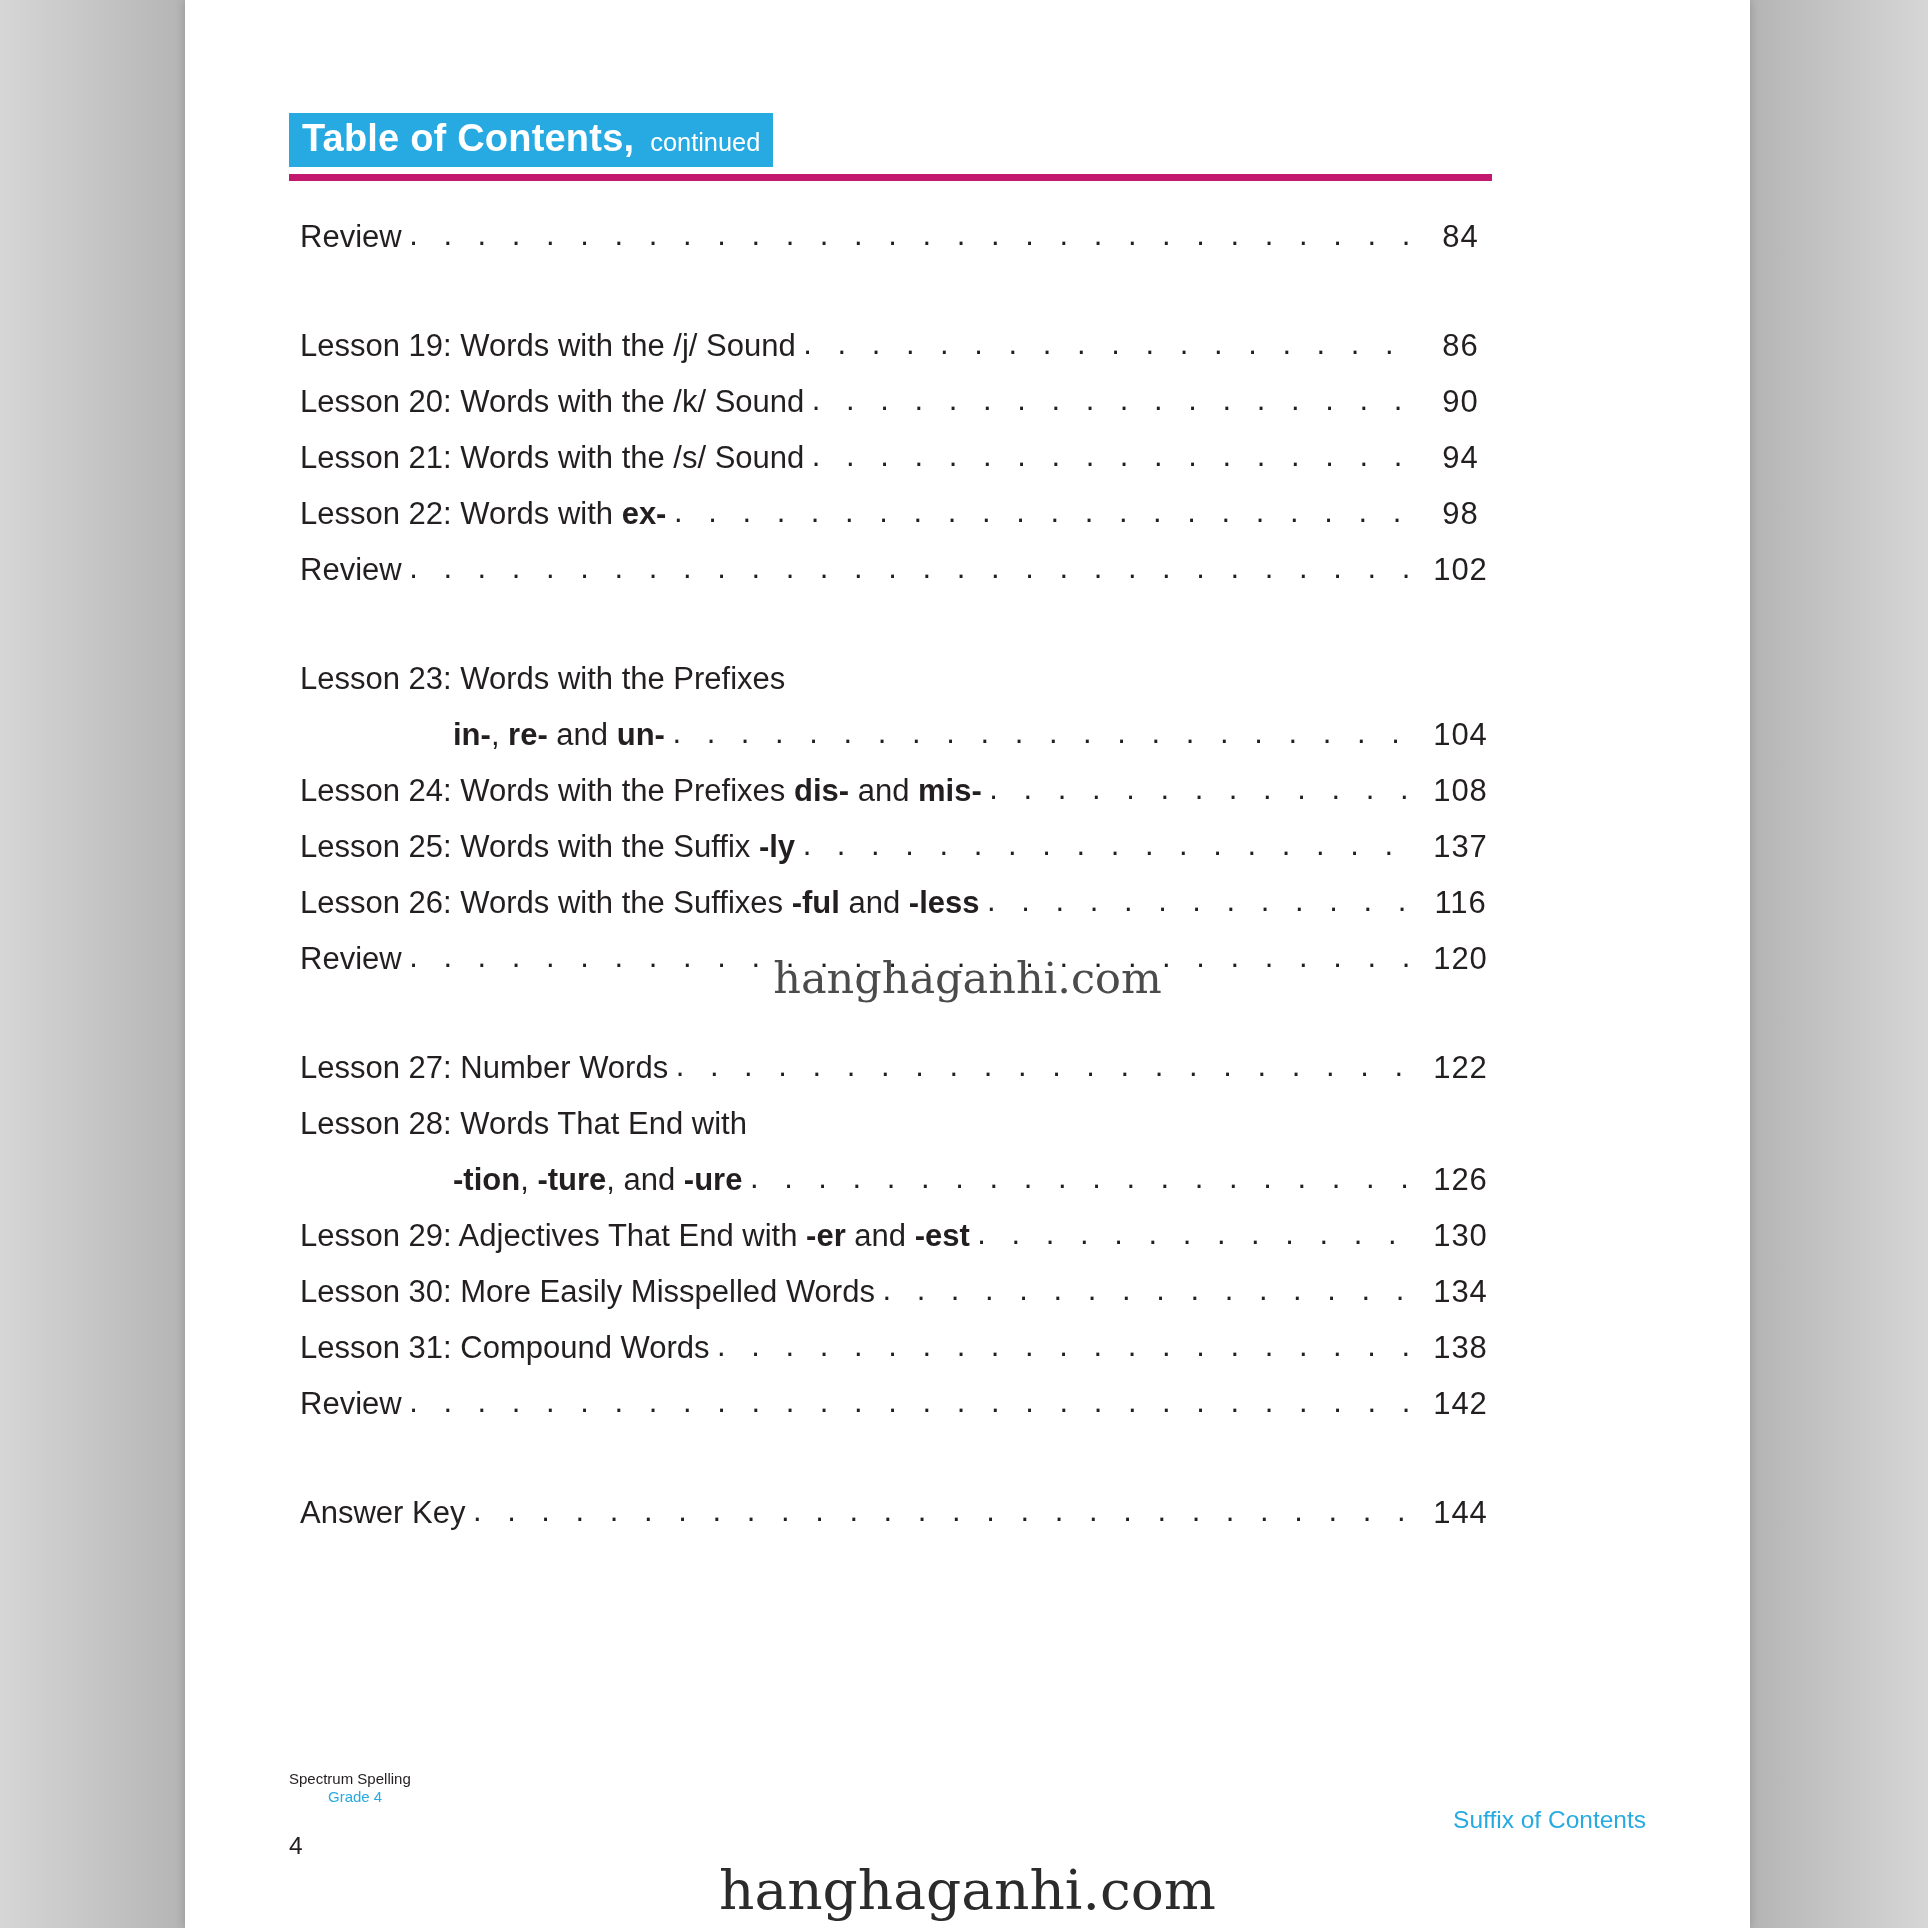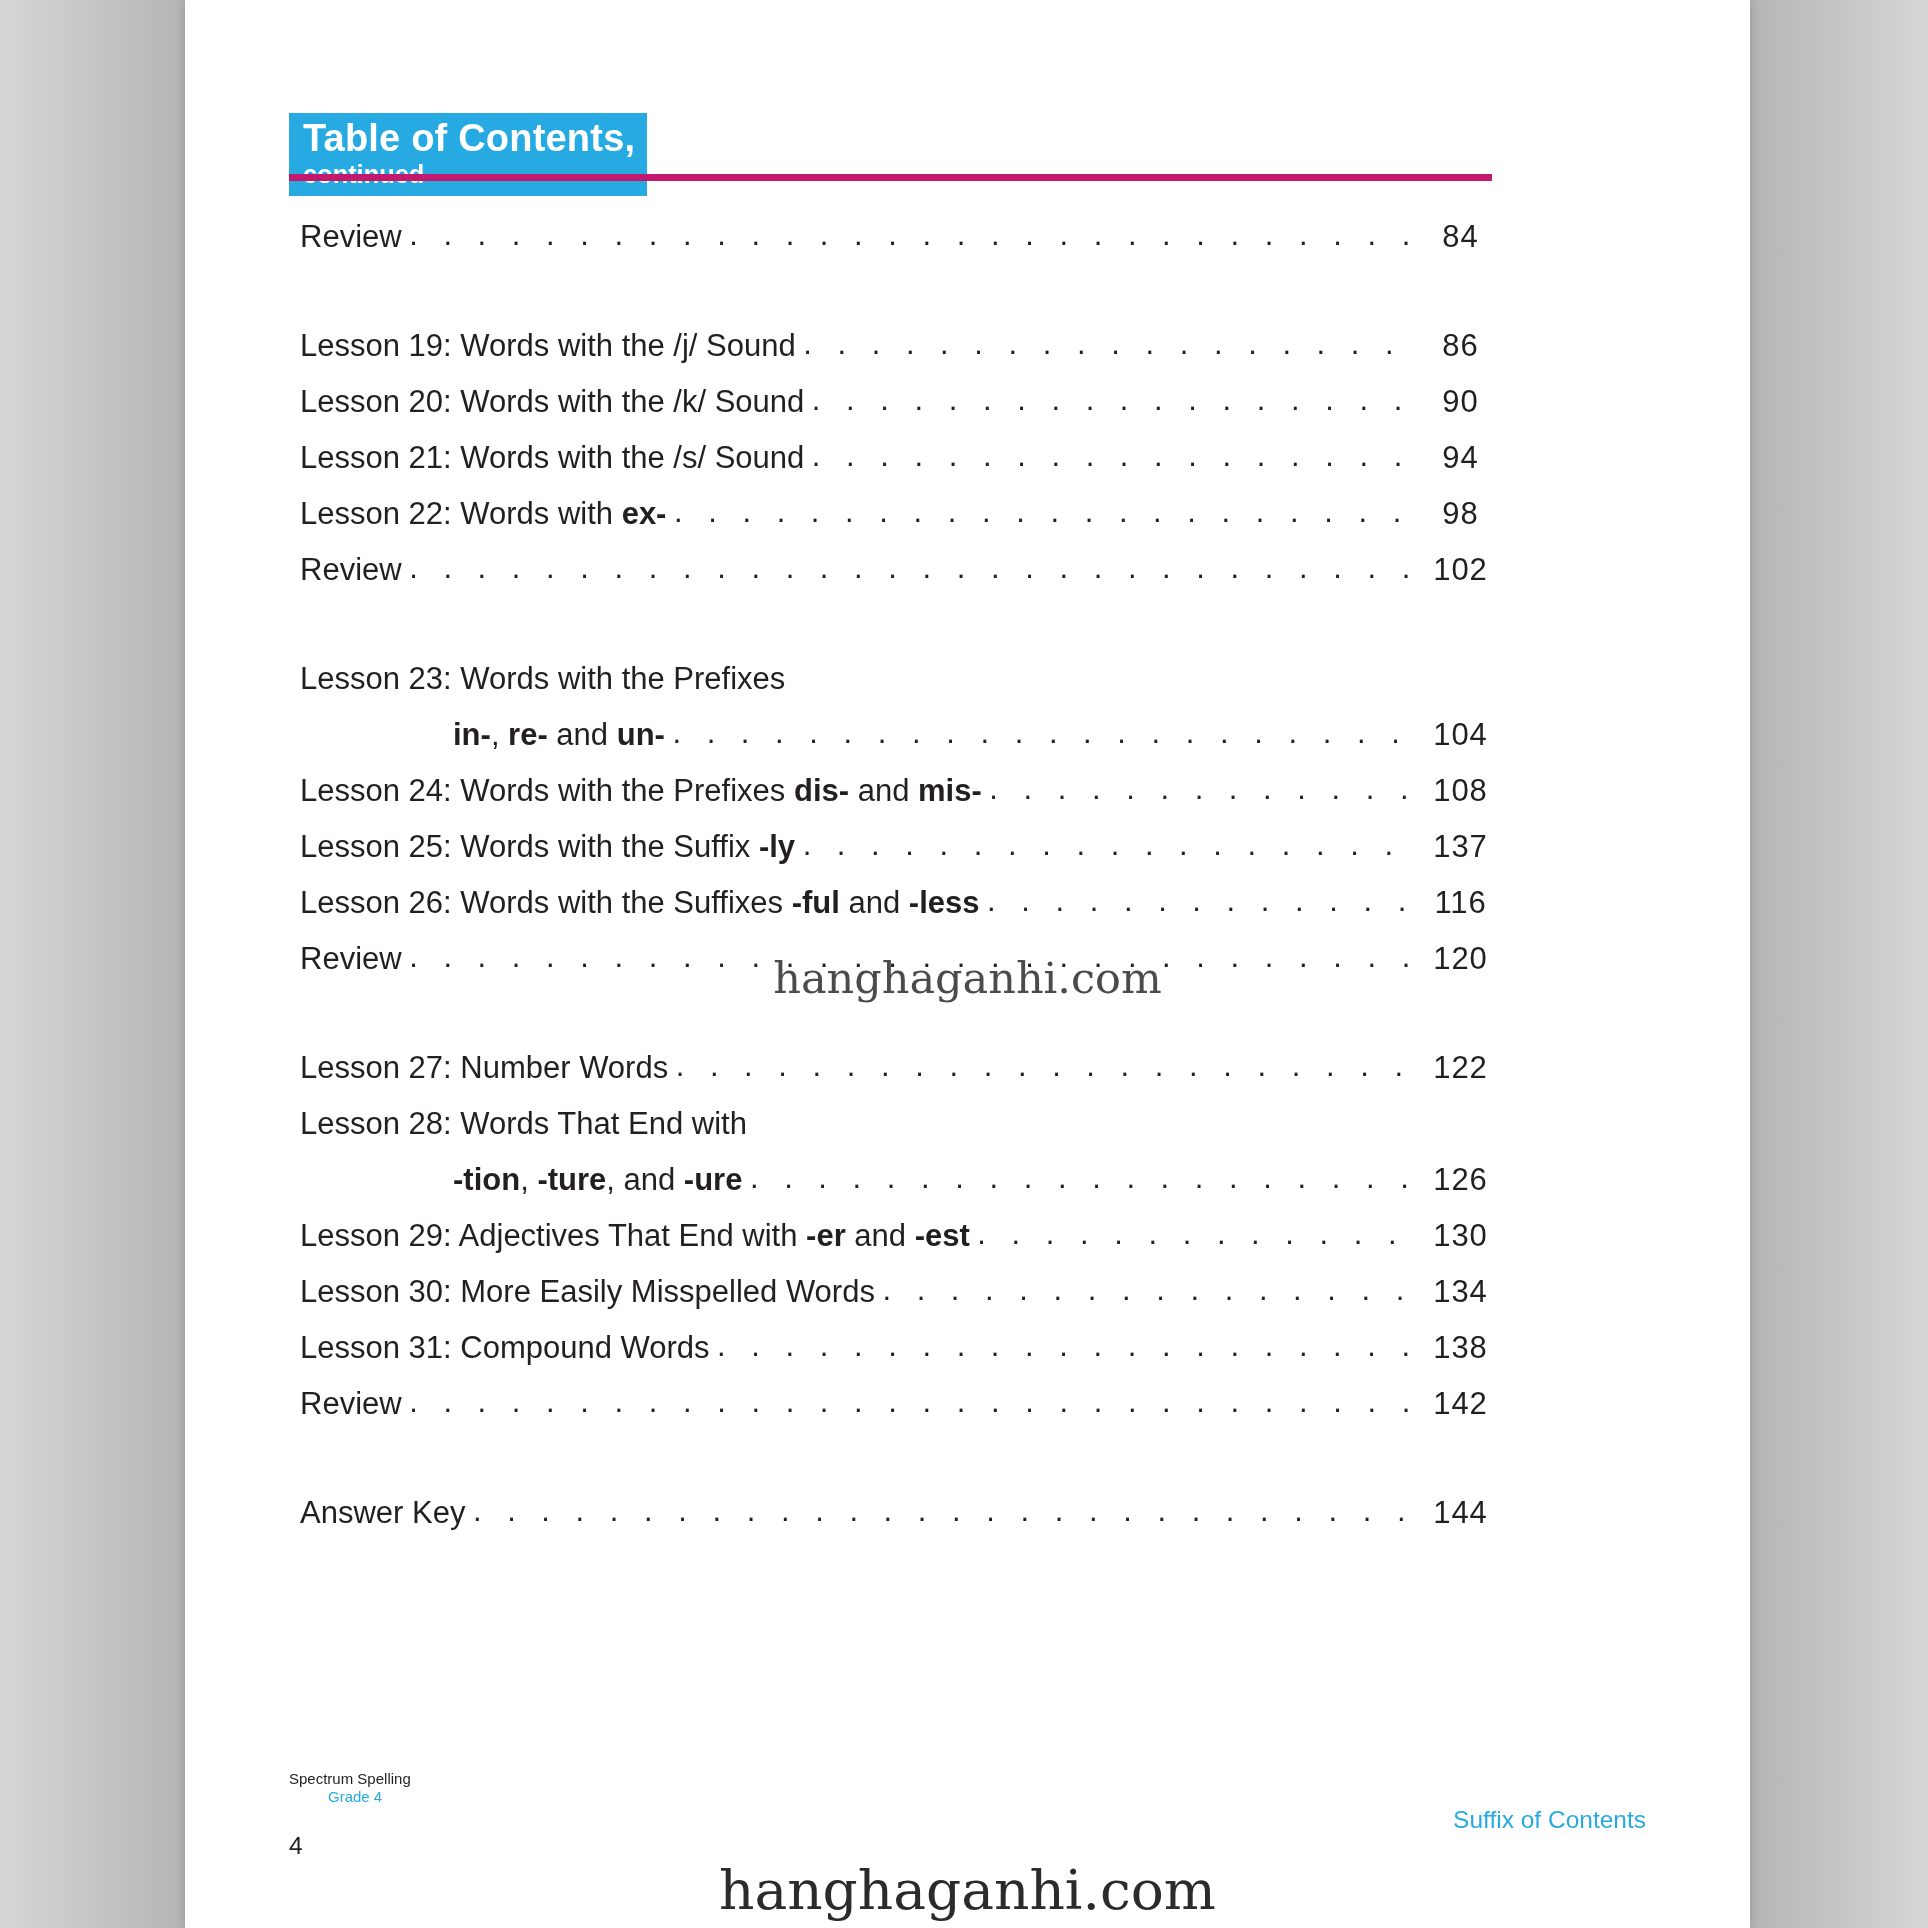"Table of Contents," .toc-title { flex-direction: column -> none }
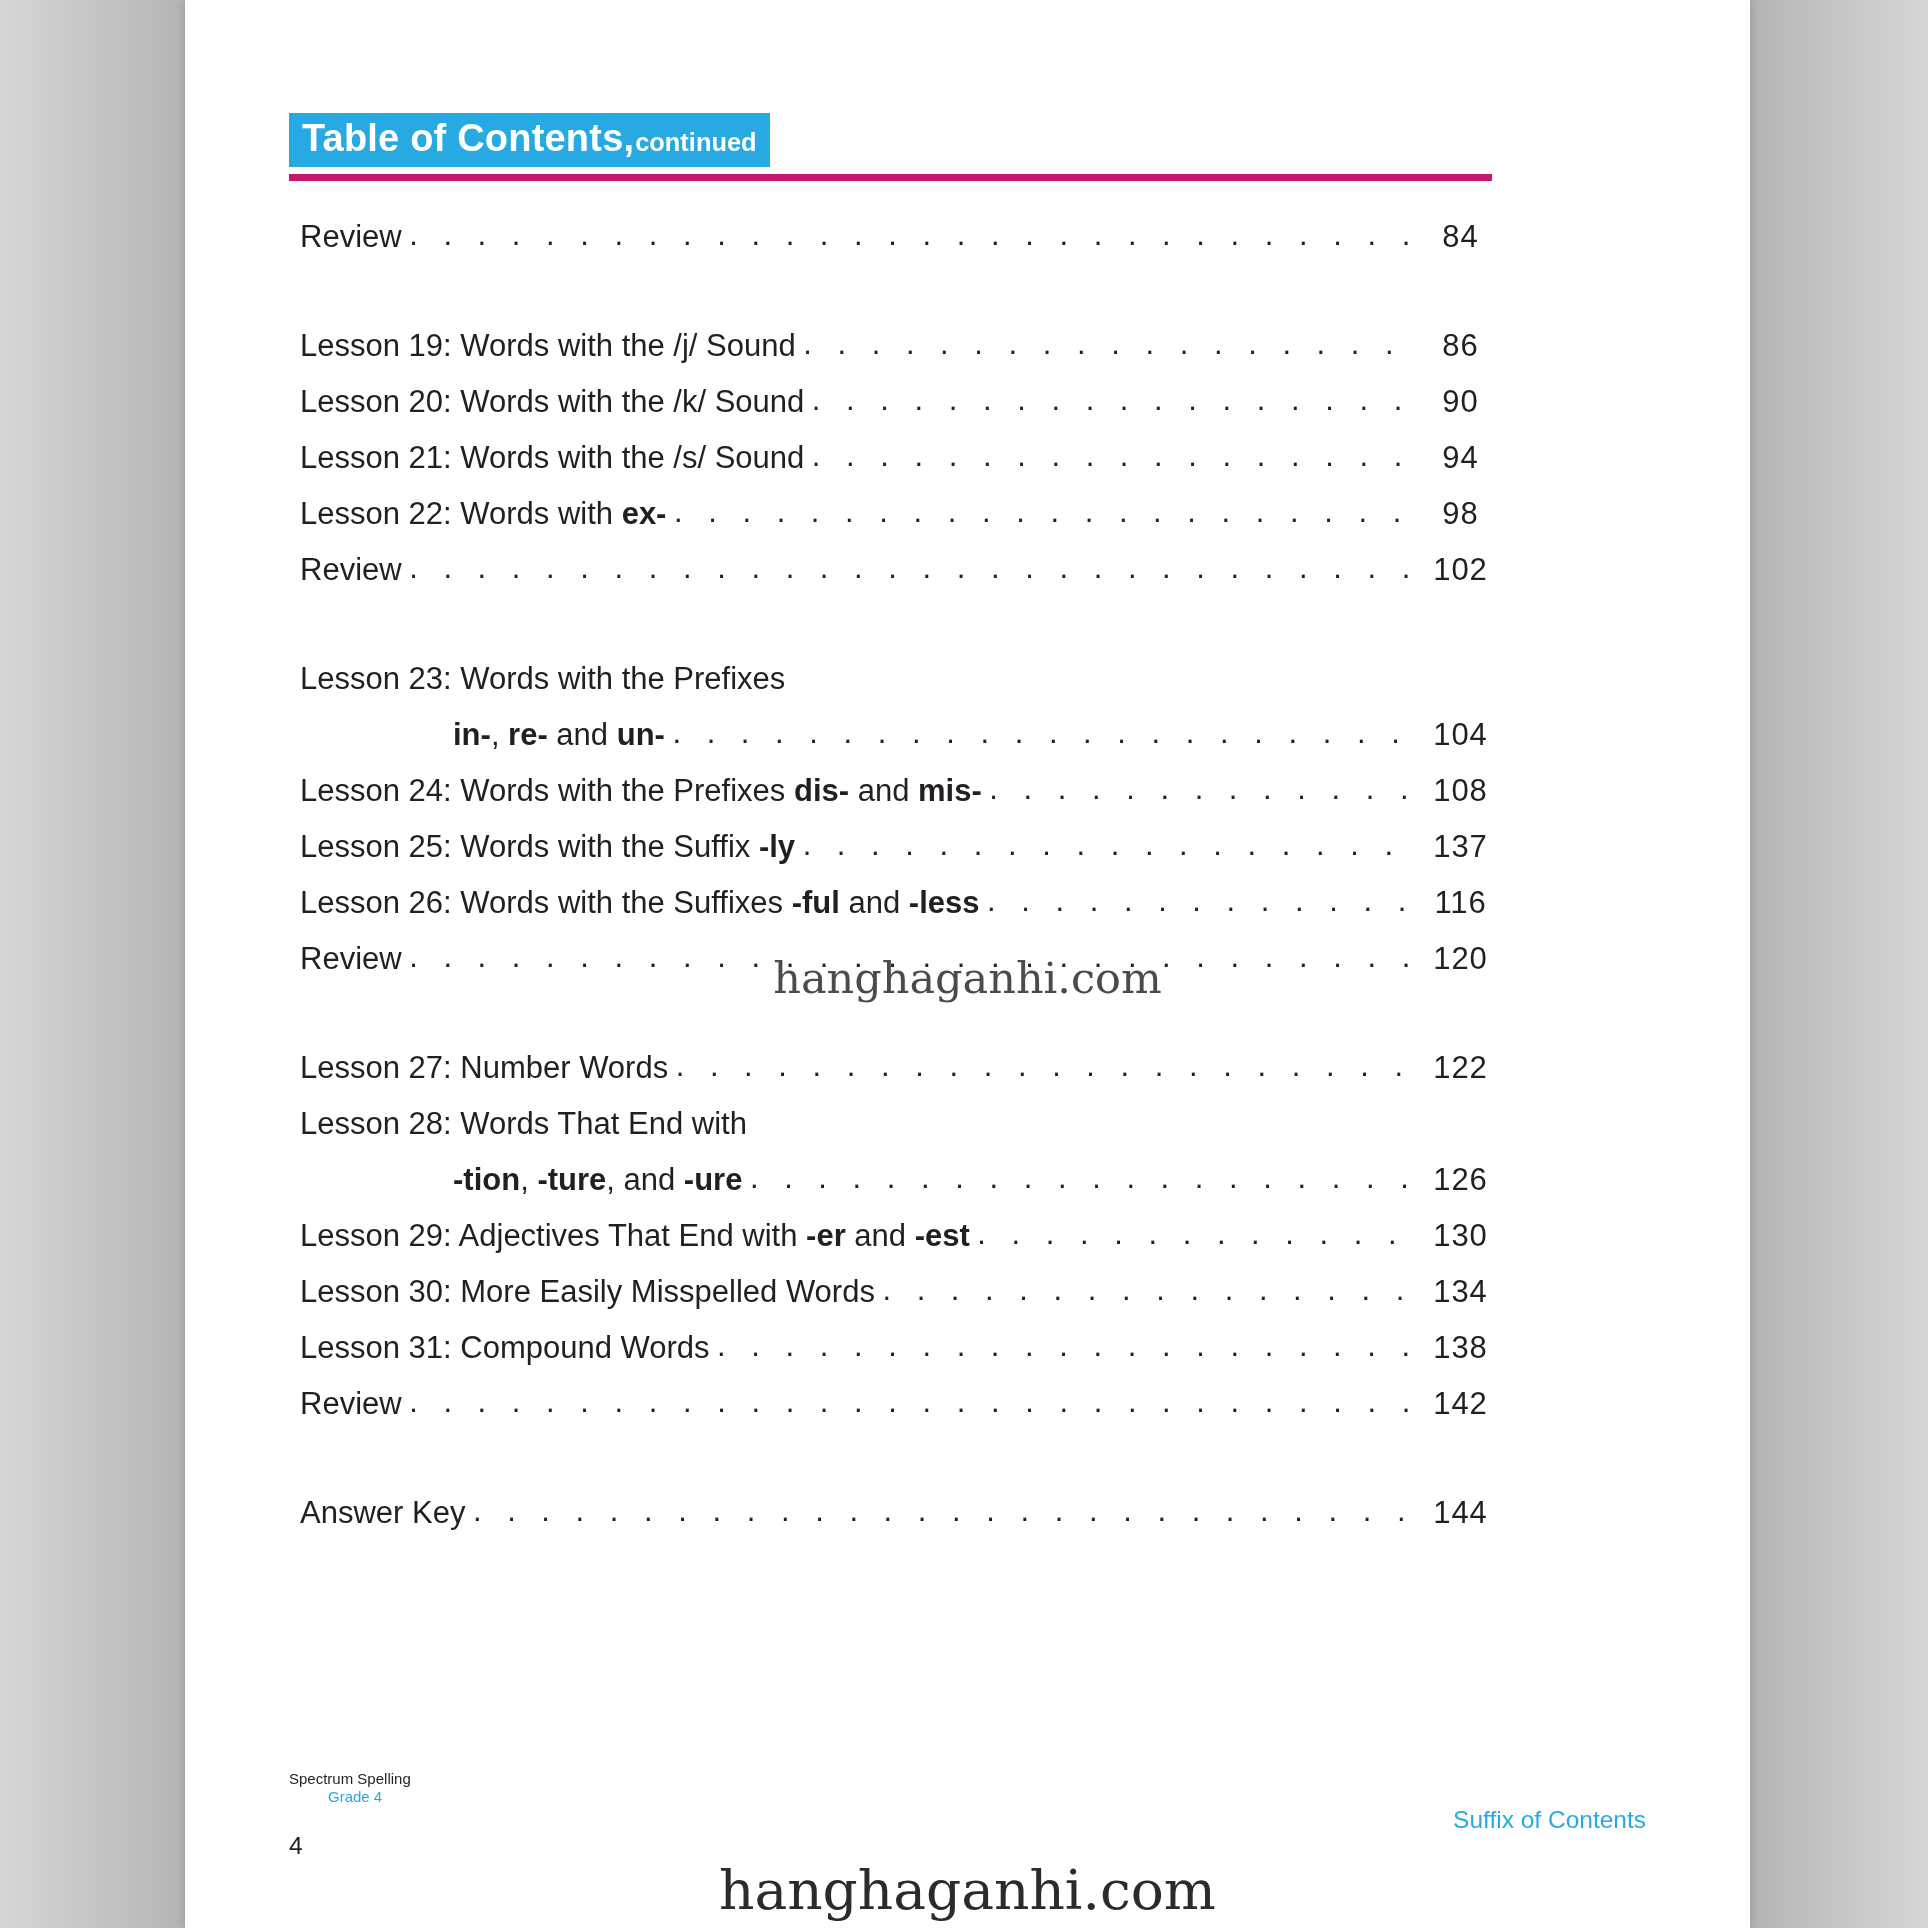"continued" .toc-title .cont { font-weight: bold -> normal; margin-left: 1px -> 16px }
